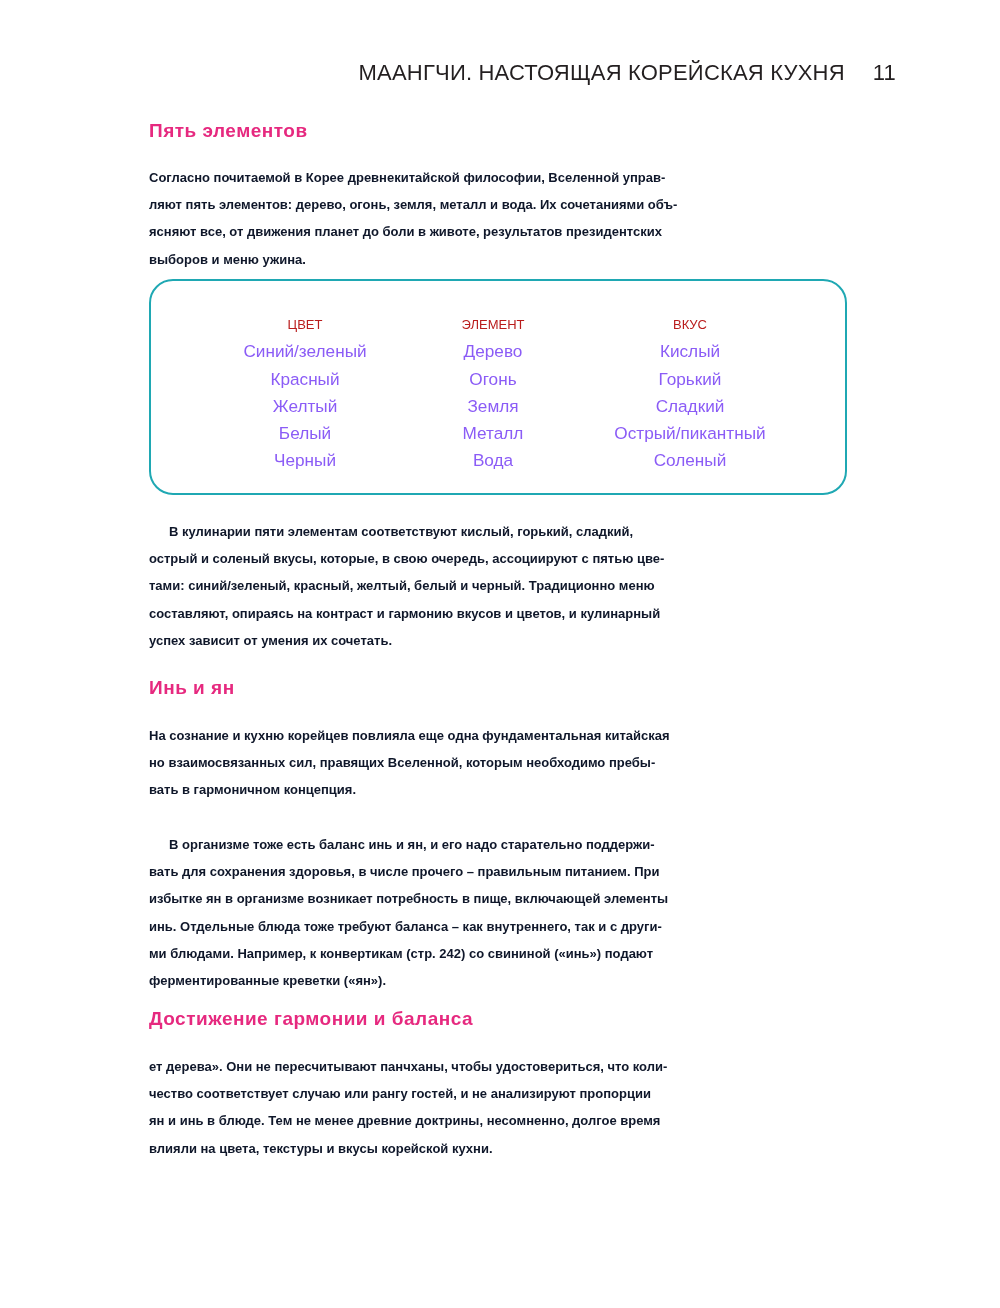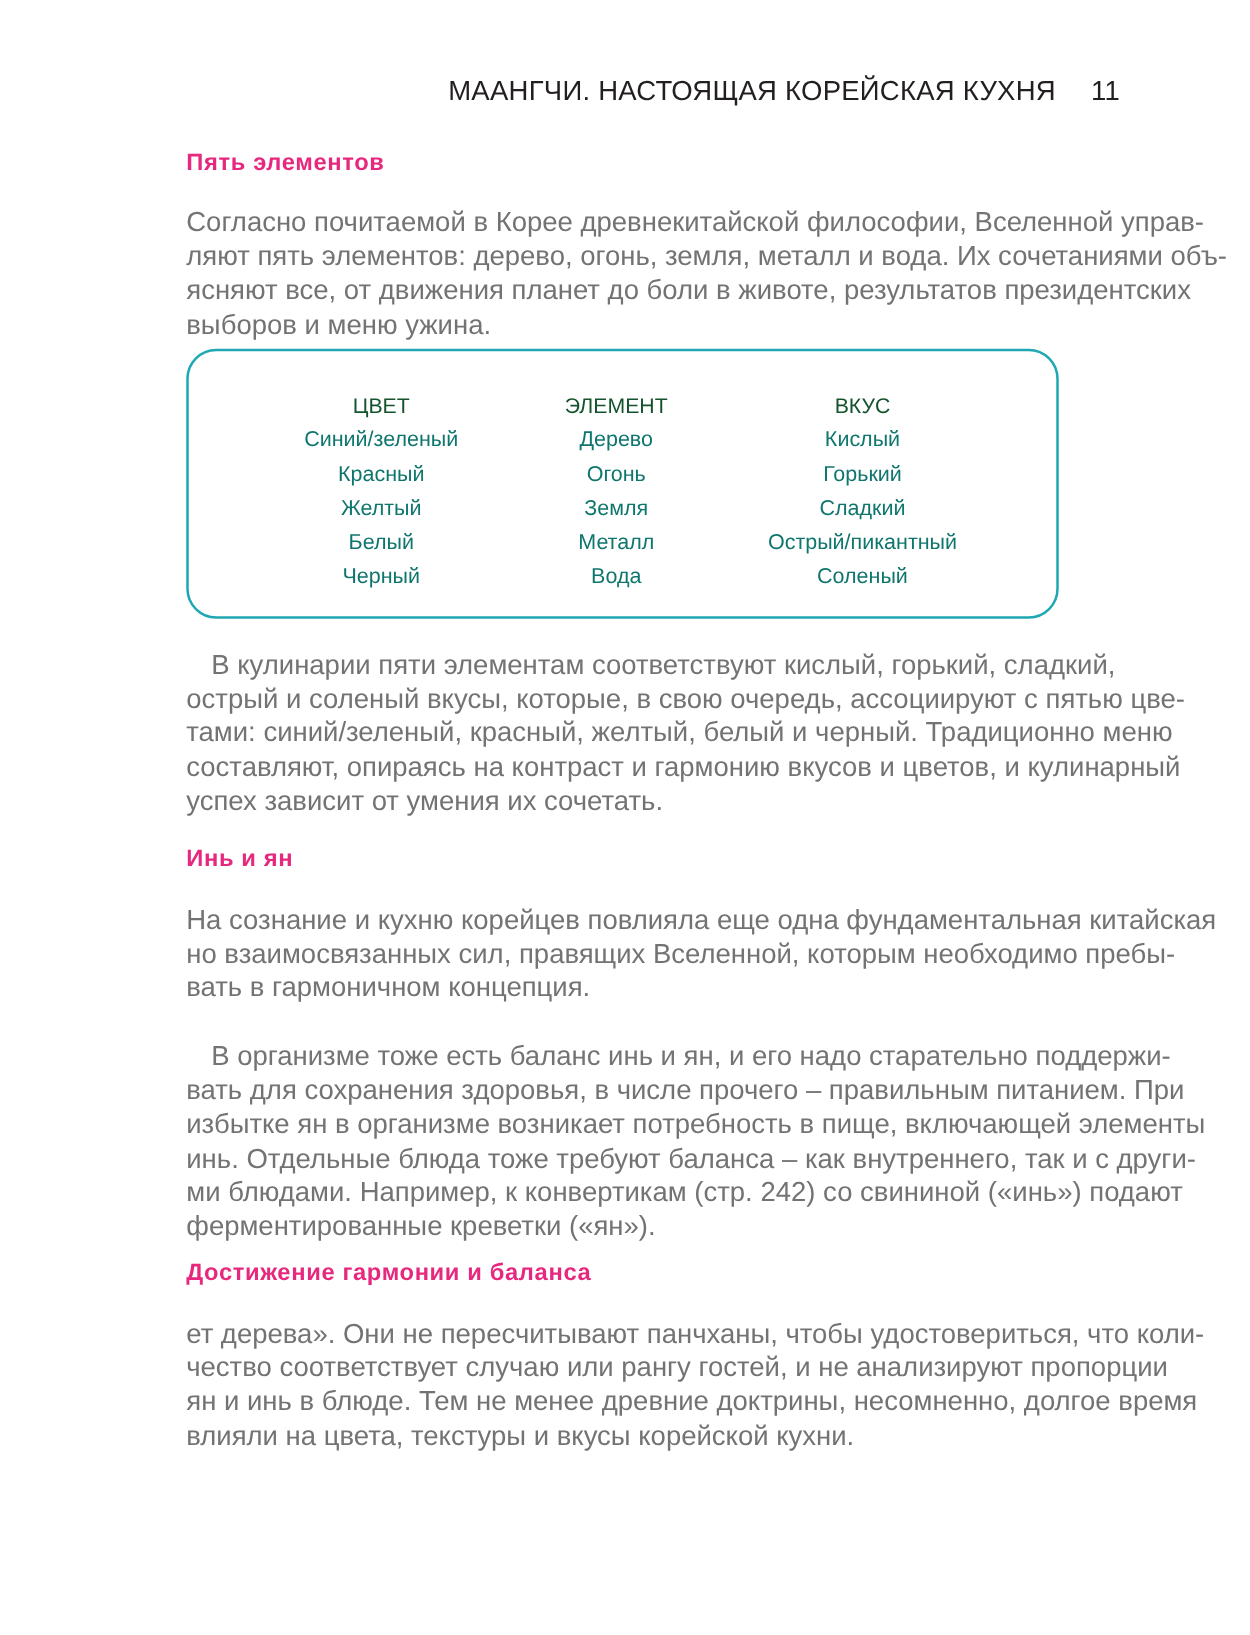"Согласно почитаемой в Корее" .para { color: #737373 -> #0f172a; font-size: 22px -> 13px; font-weight: none -> bold }
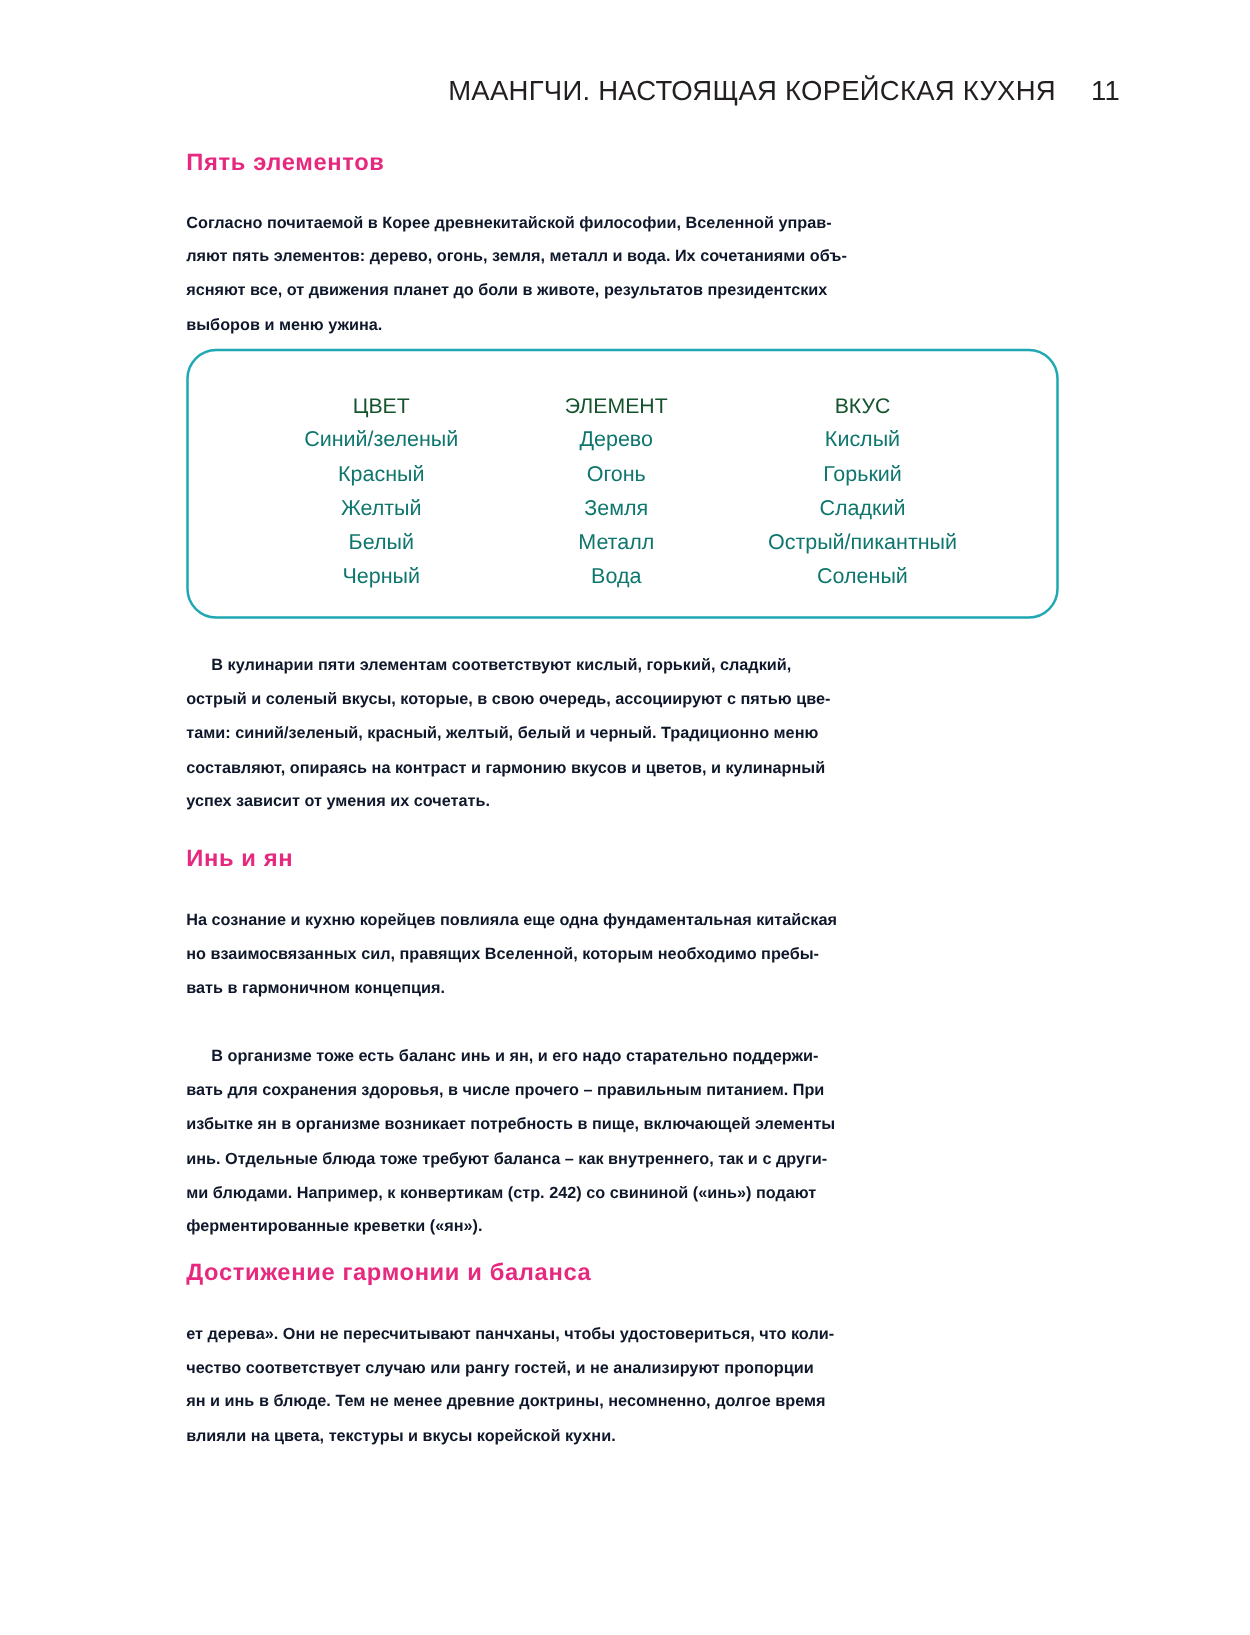"ЦВЕТ" .col .col-header { color: #14532d -> #b91c1c; font-size: 17px -> 13px }
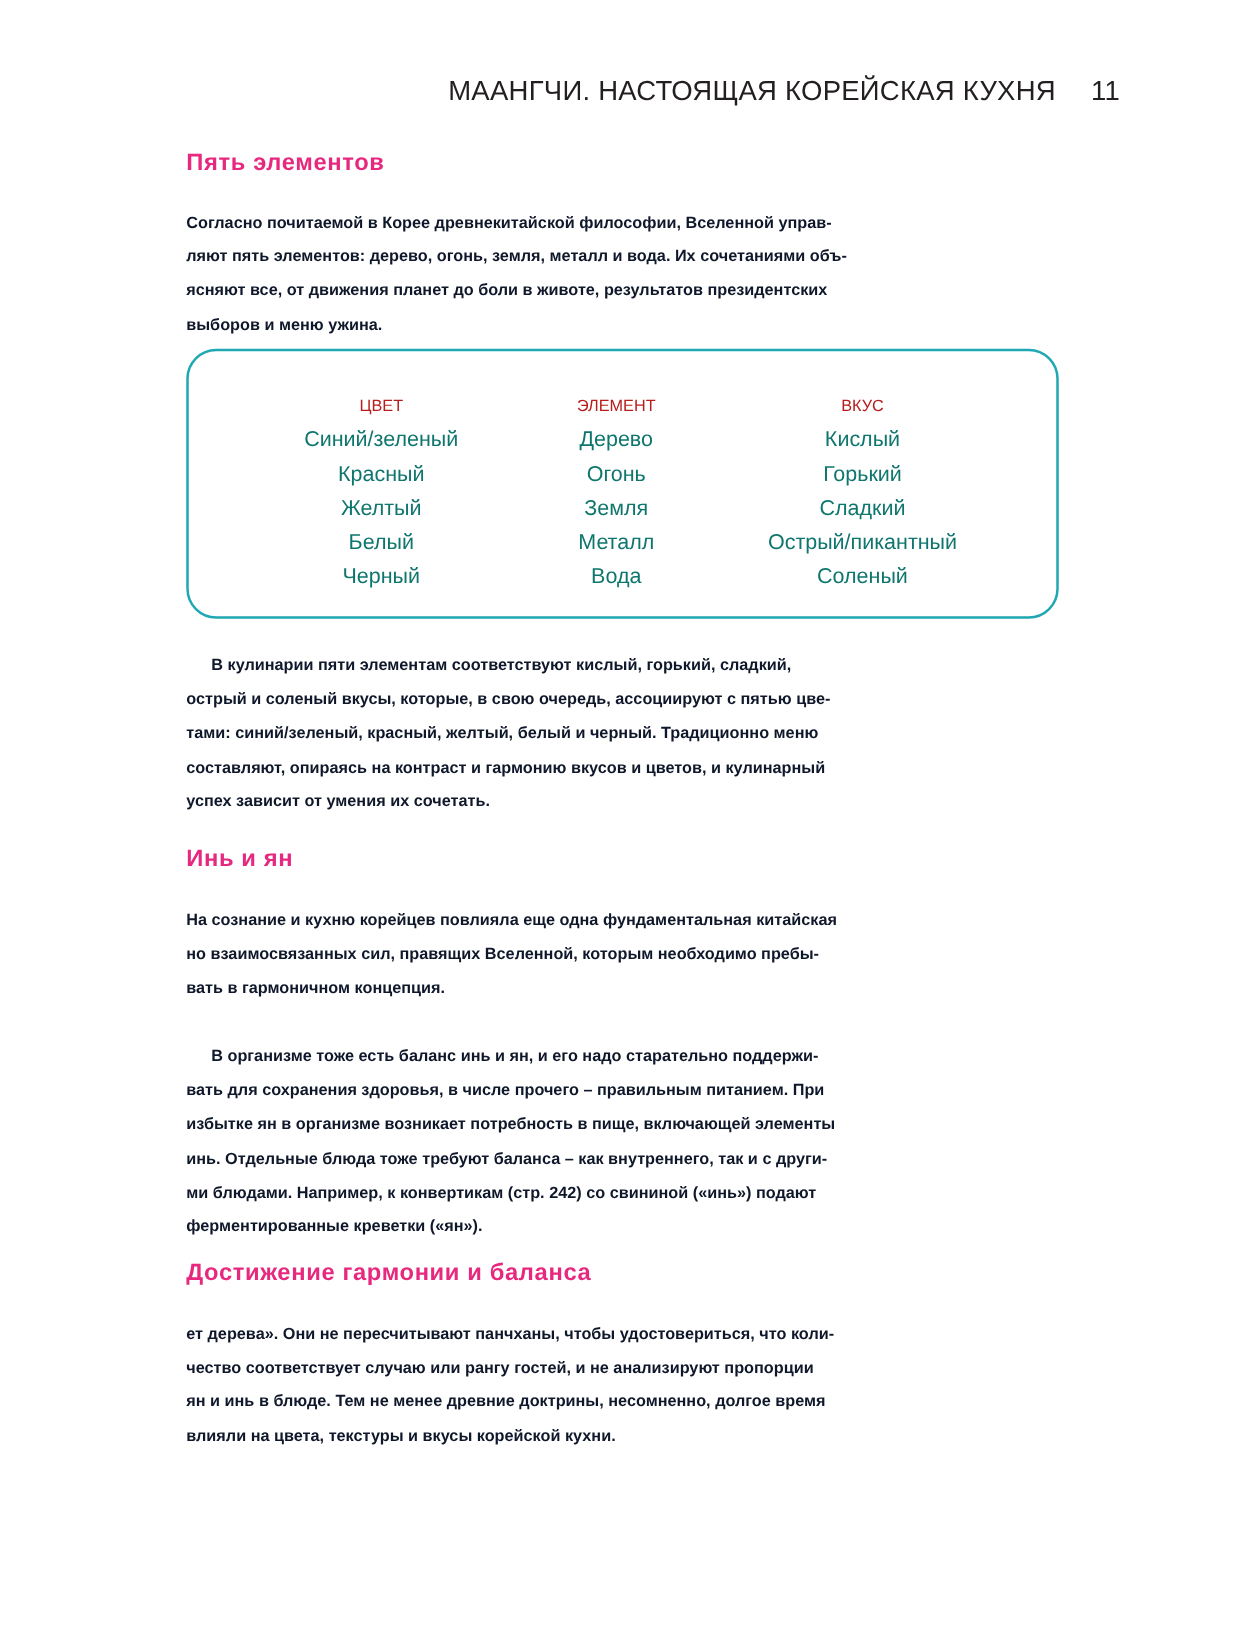"Синий/зеленый" .col .cell { color: #0f766e -> #8b5cf6 }
